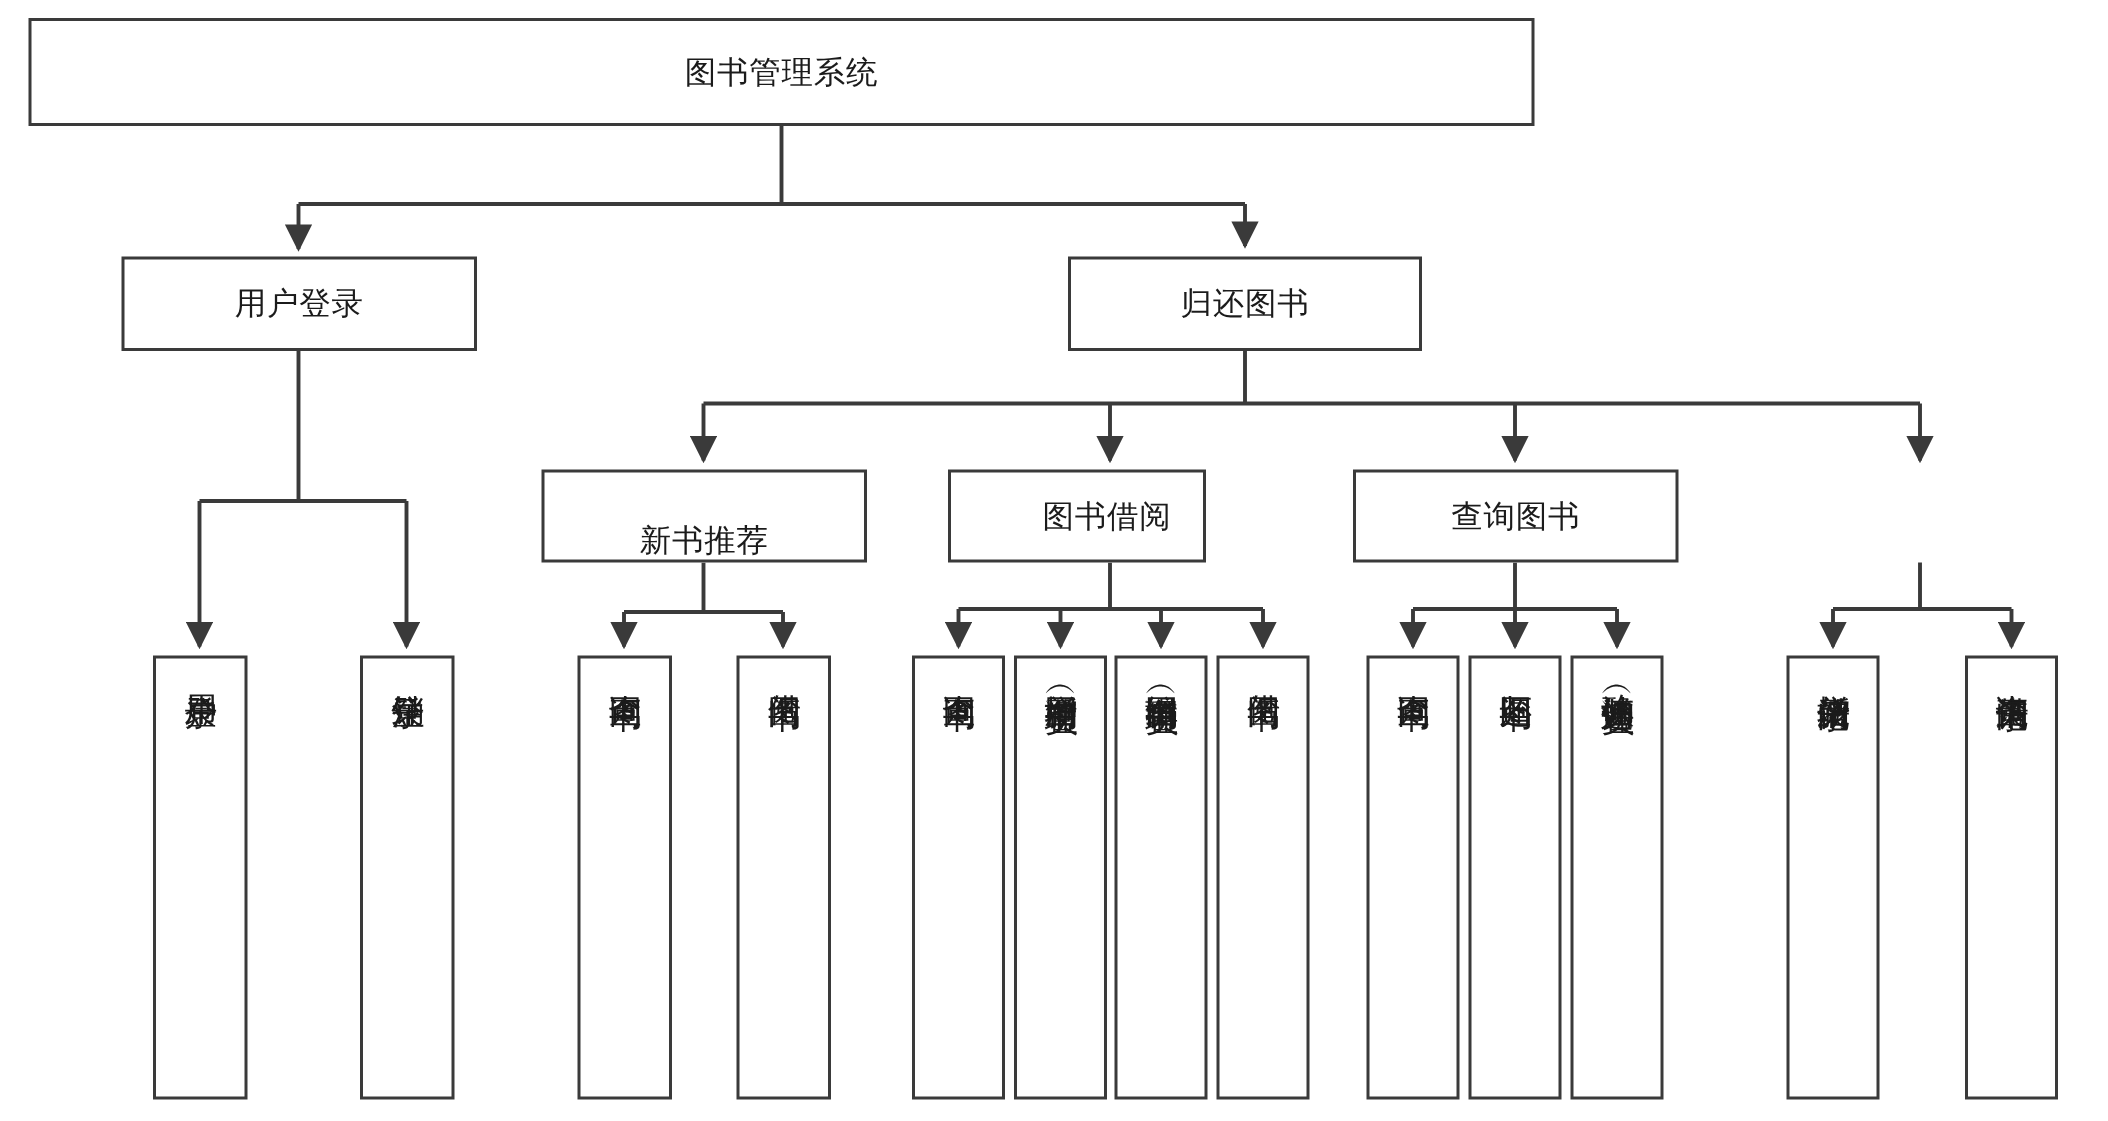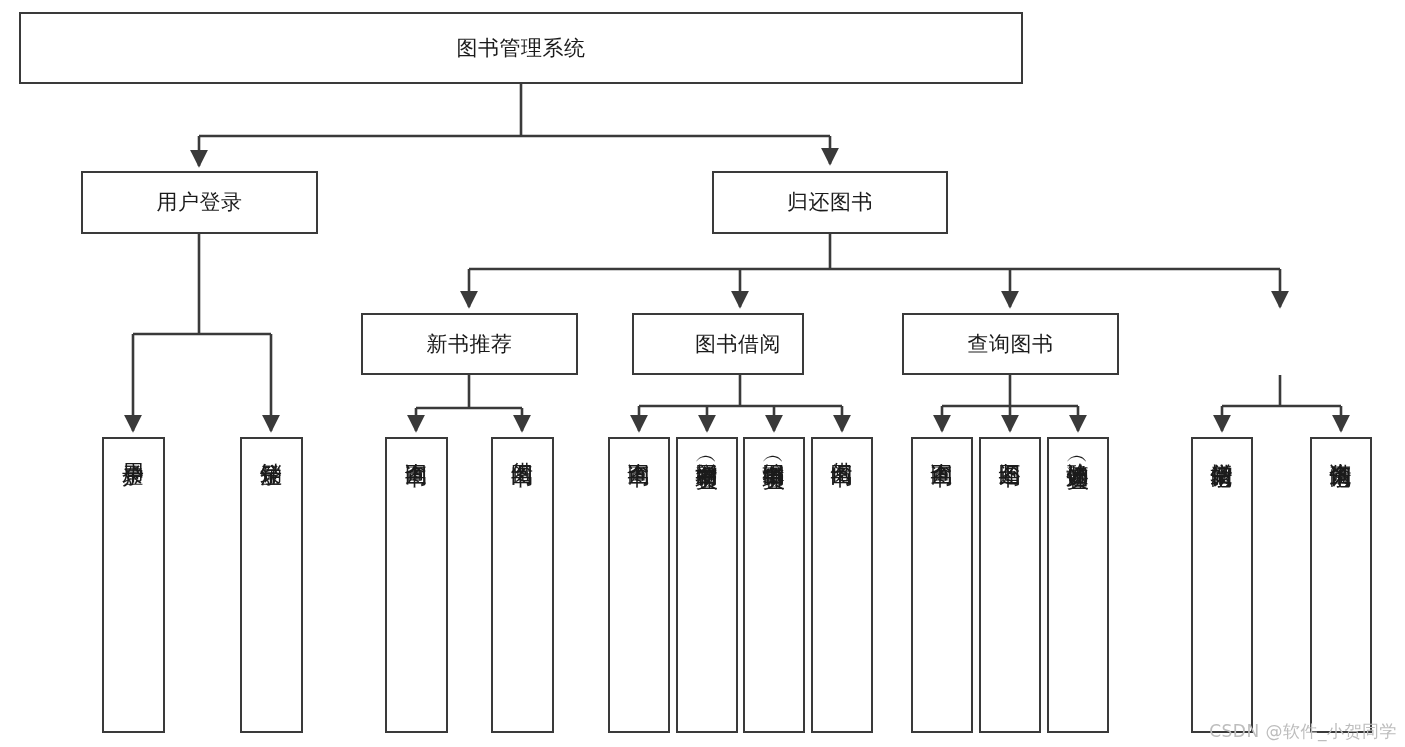"新书推荐" div.node { align-items: none -> flex-end }
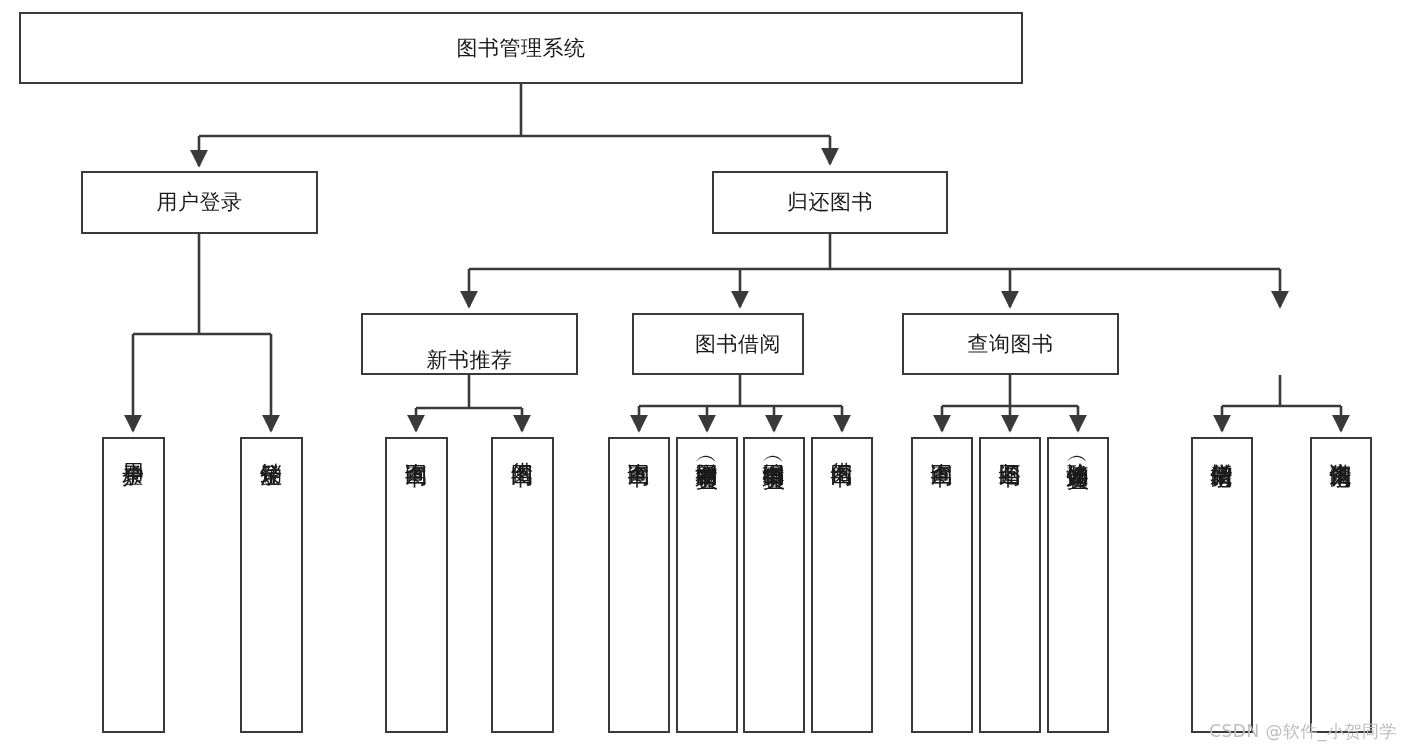"CSDN @软件_小贺同学" div { html: <div>CSDN @软件_小贺同学</div> -> none }
